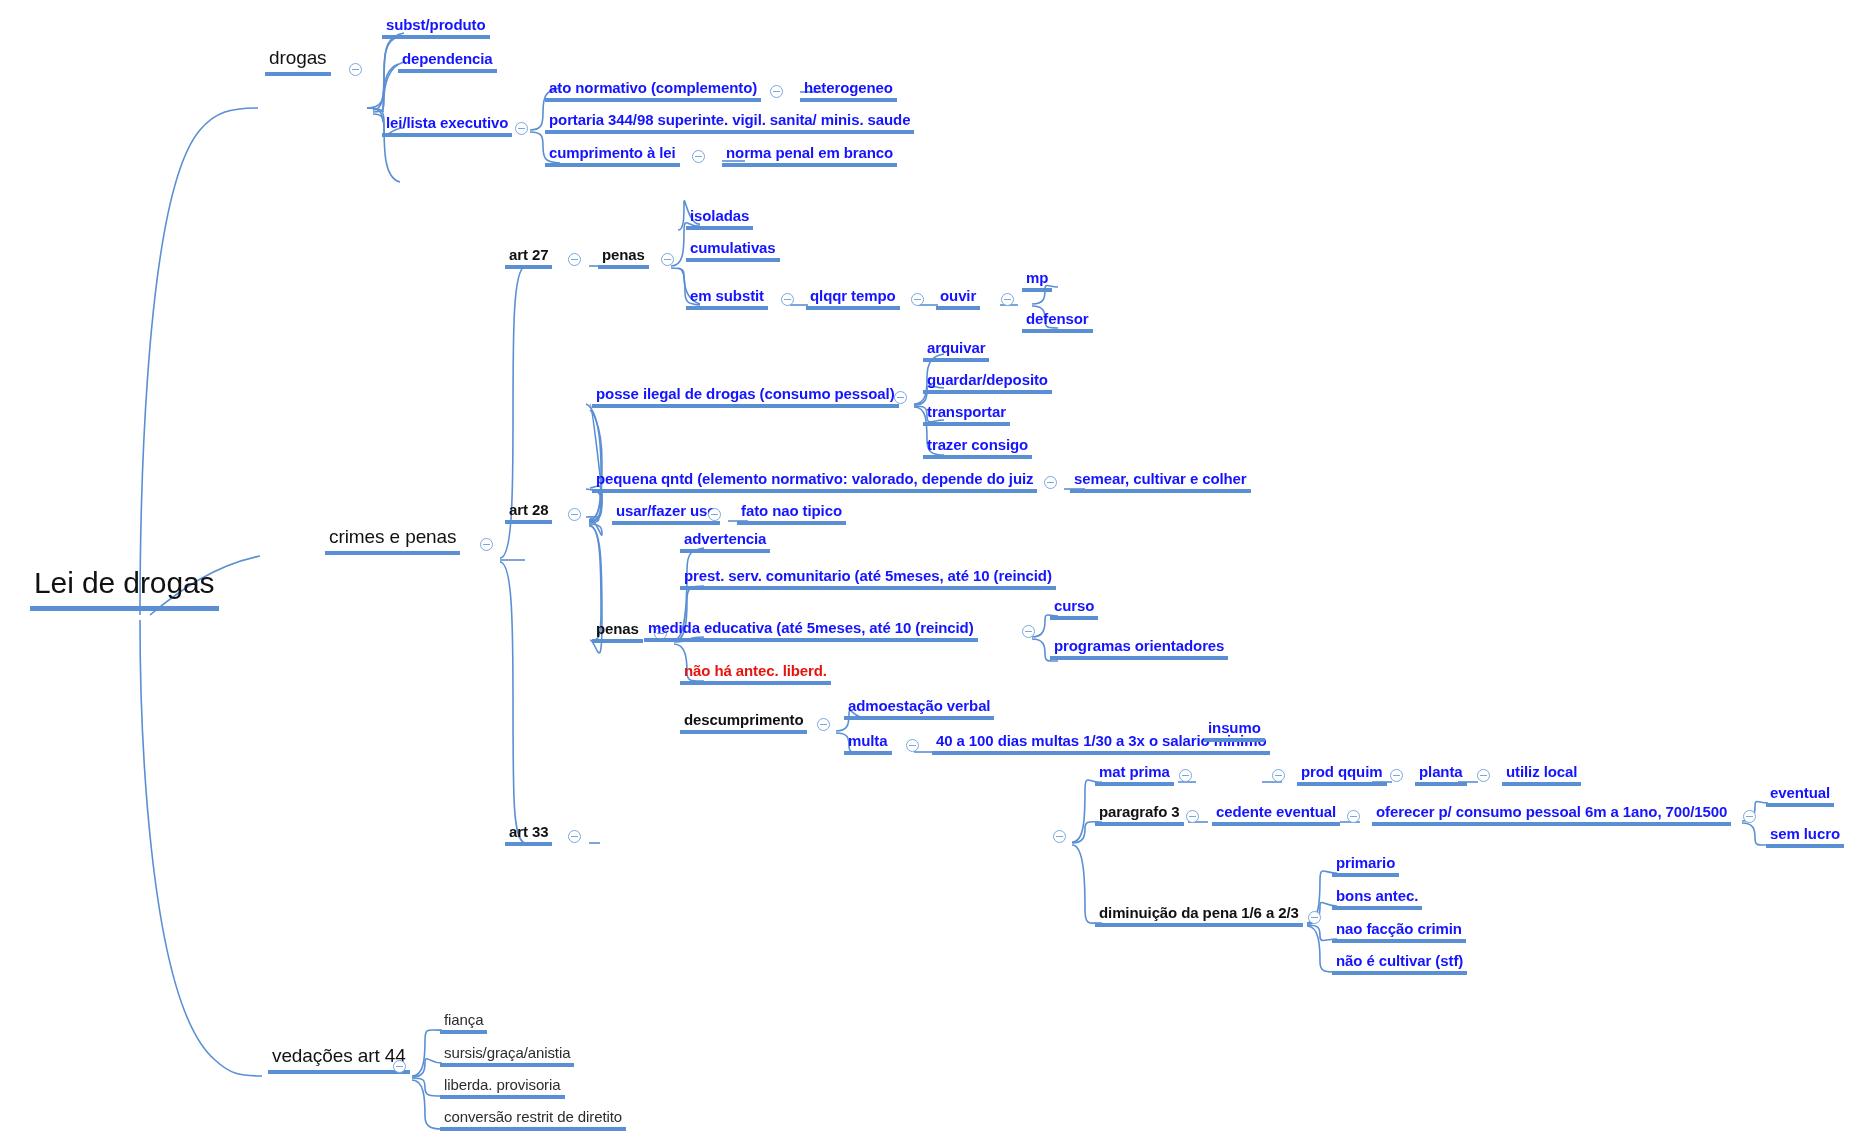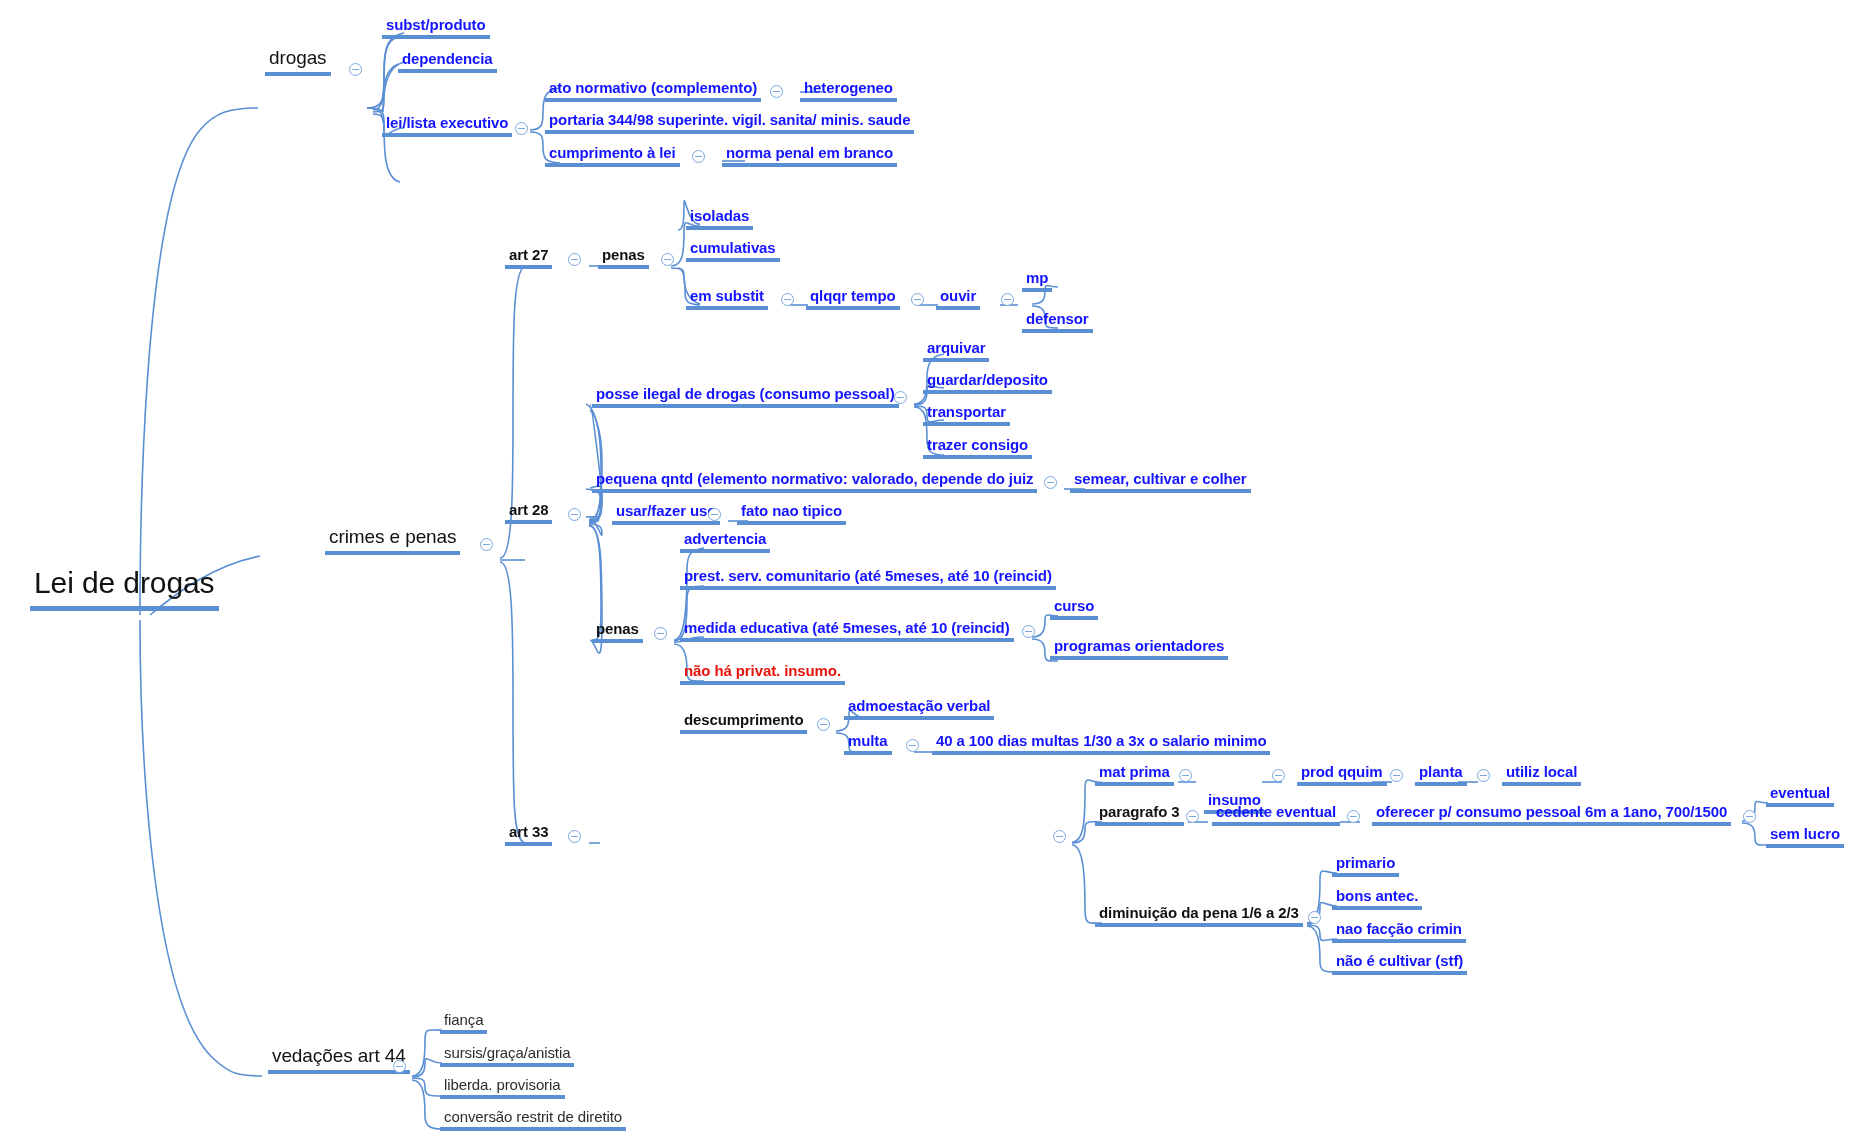"medida educativa (até 5meses, até" div.node { left: 680px -> 644px }
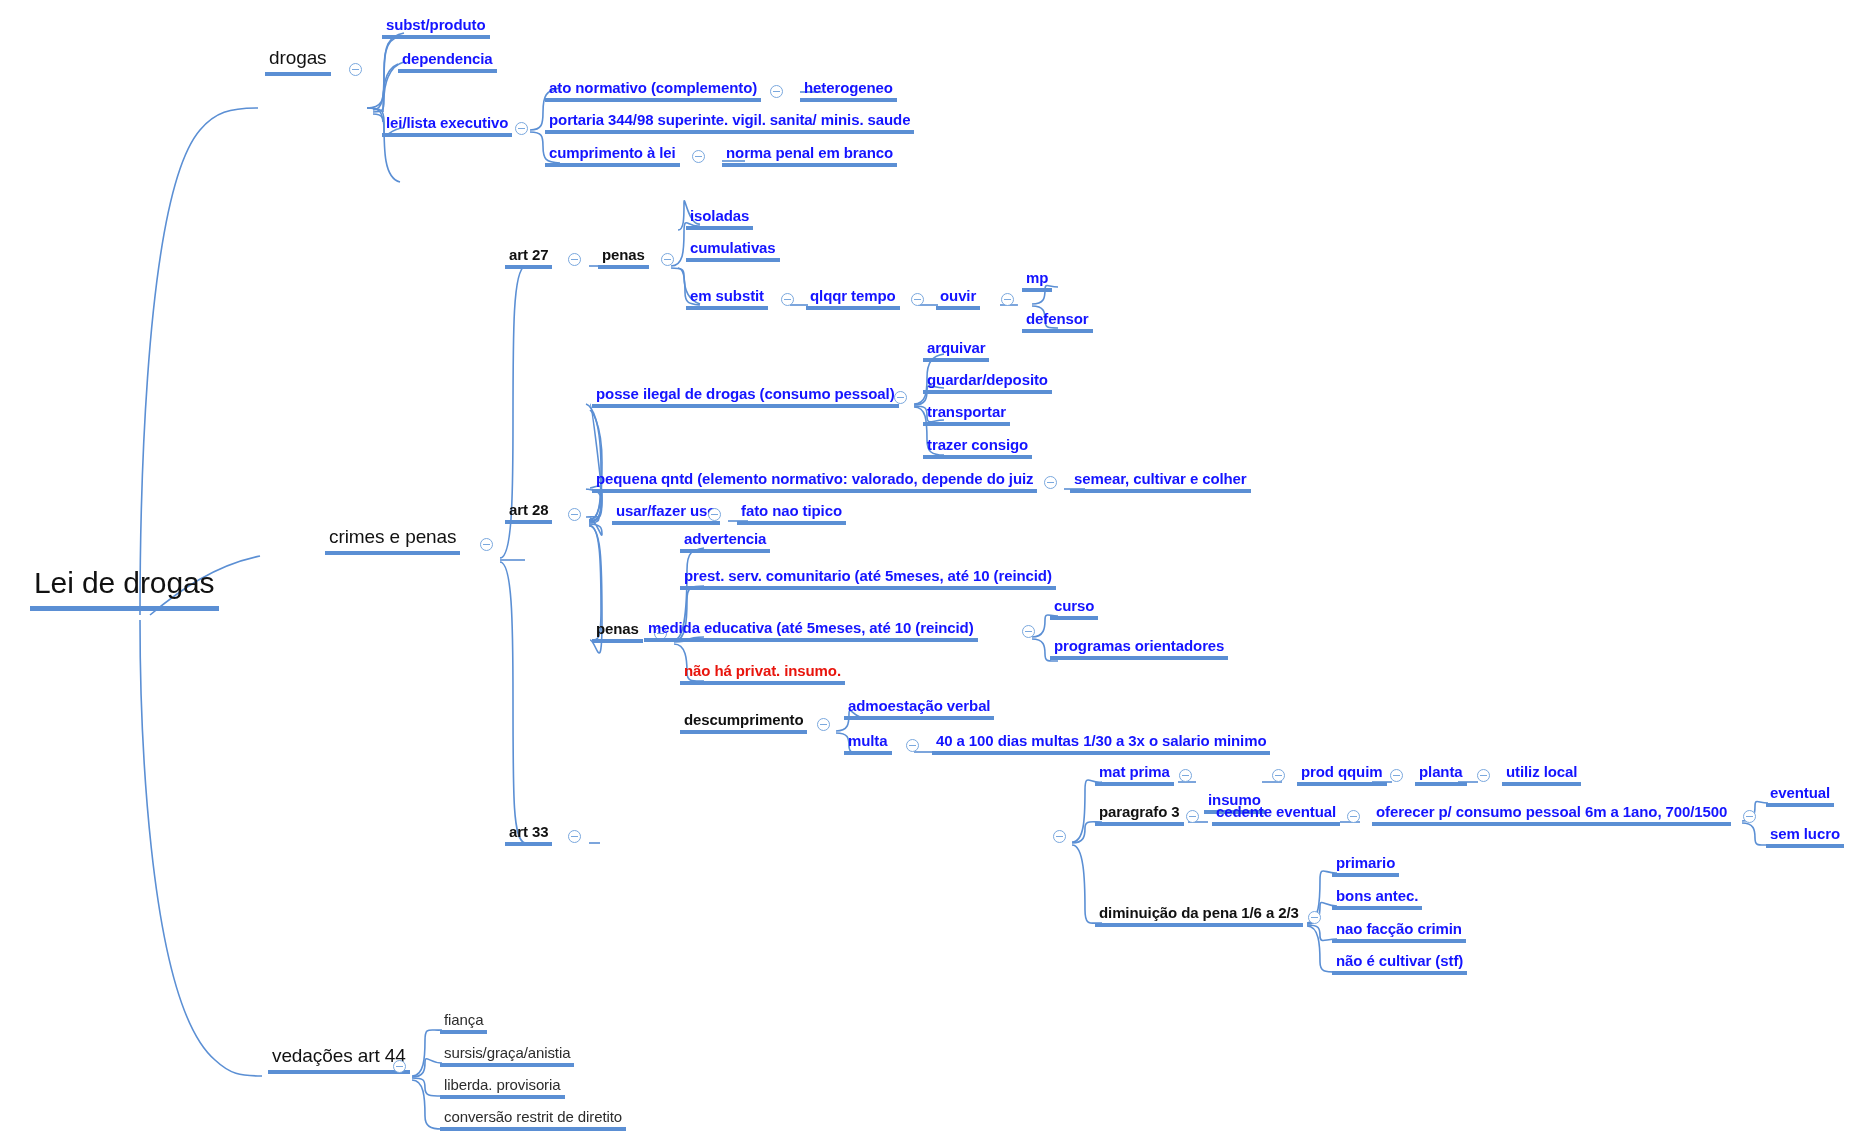"não há privat. insumo." span.lbl { text: privat. insumo -> antec. liberd }
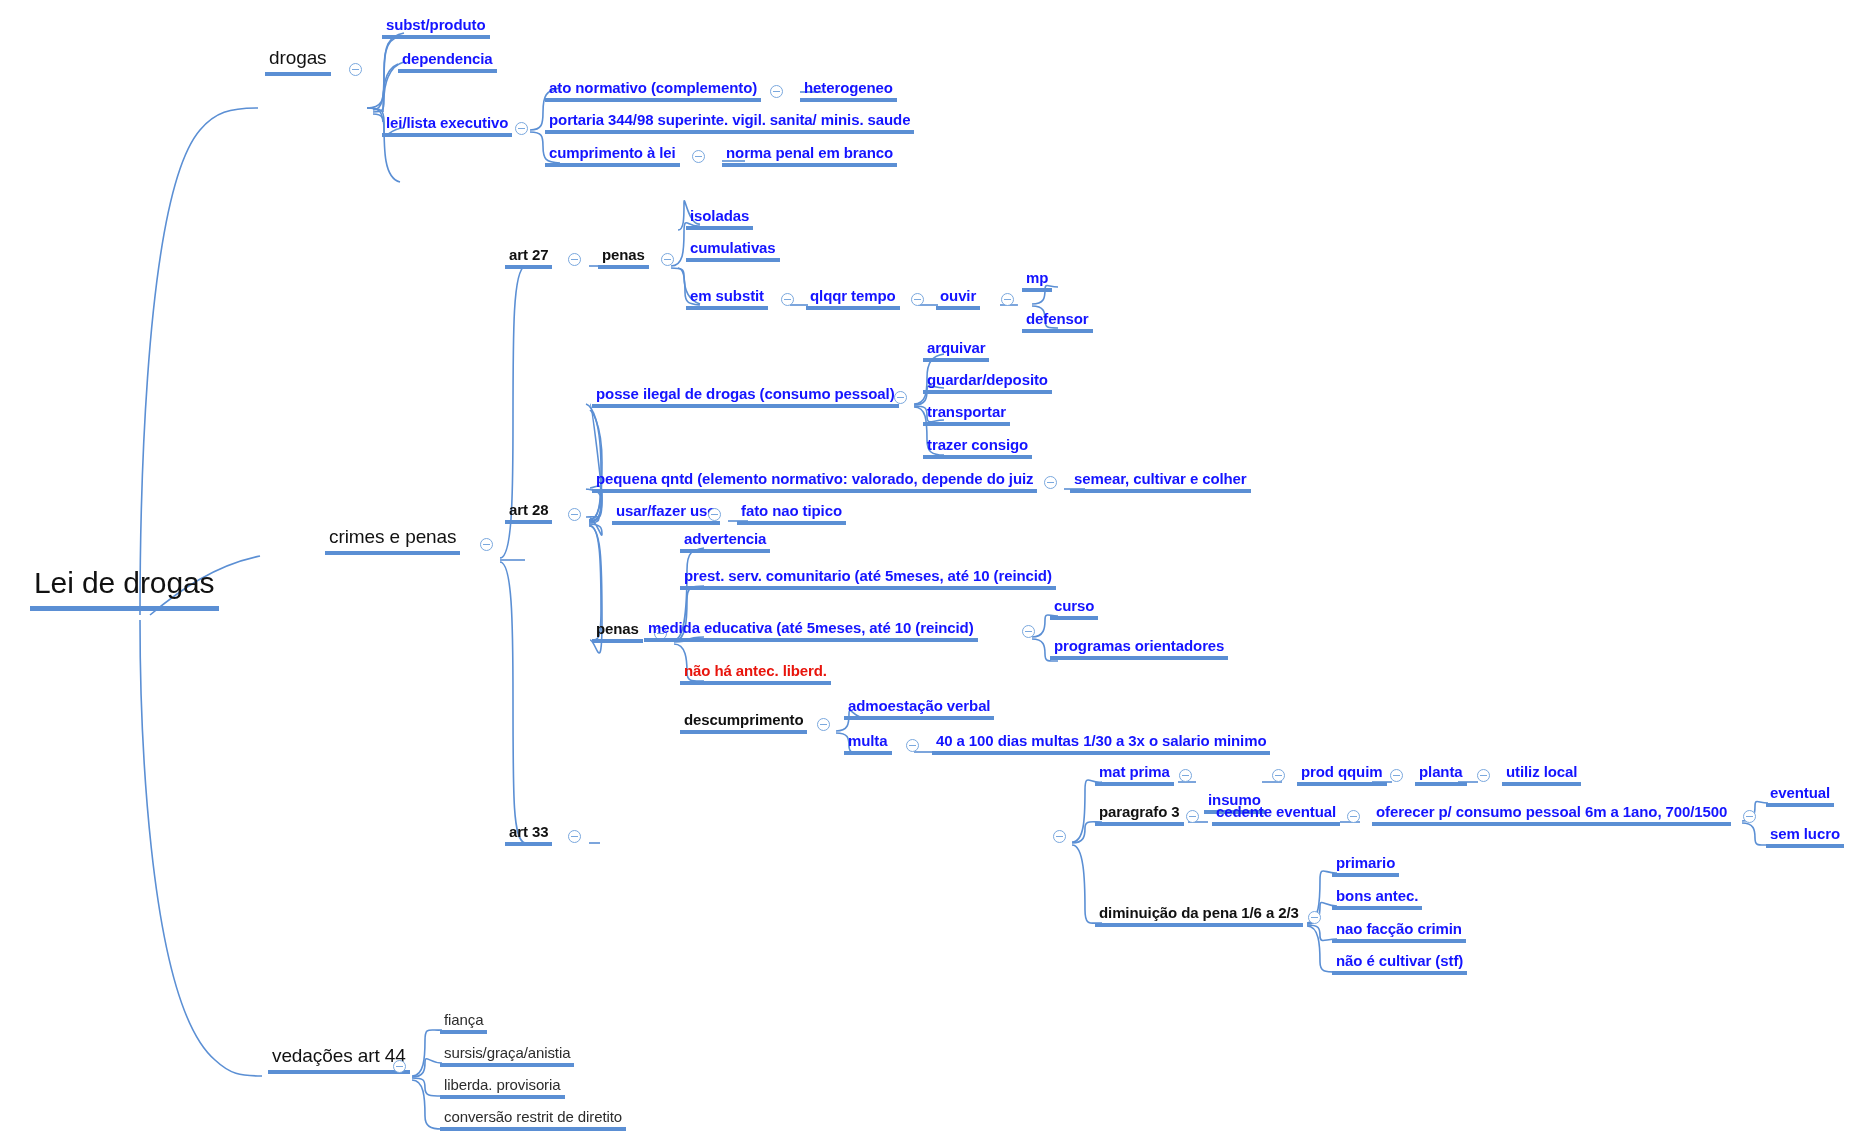"insumo" div.node { top: 792px -> 720px }
